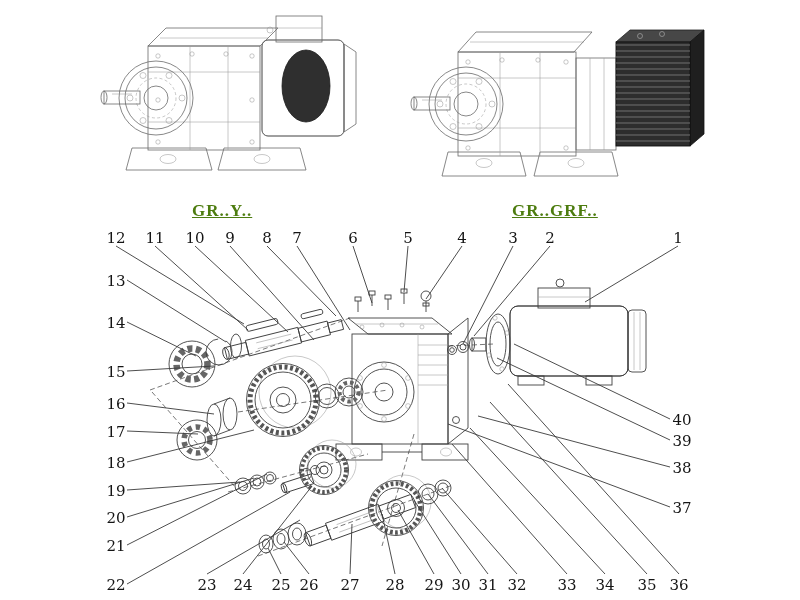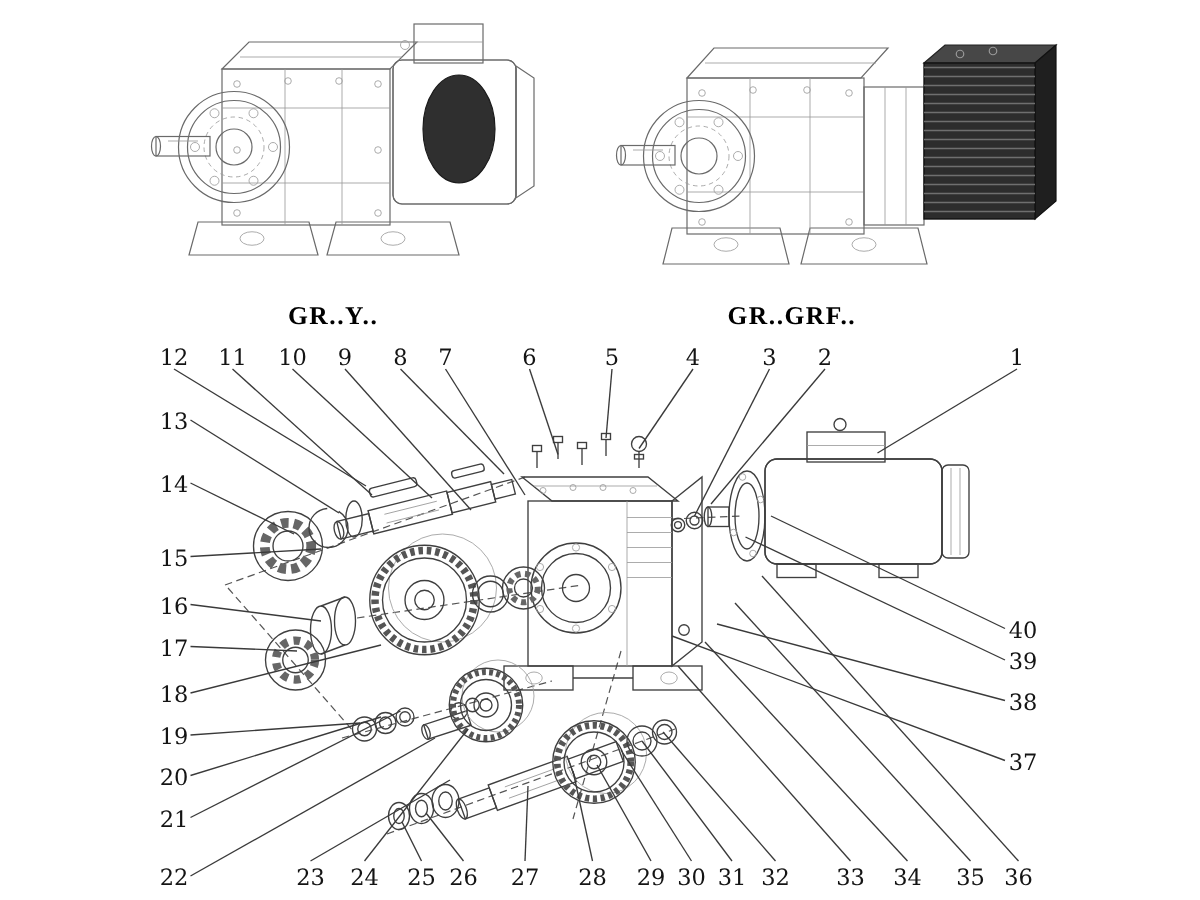"GR..Y.." .variant-label { color: #000000 -> #4d7c0f; text-decoration: none -> underline }
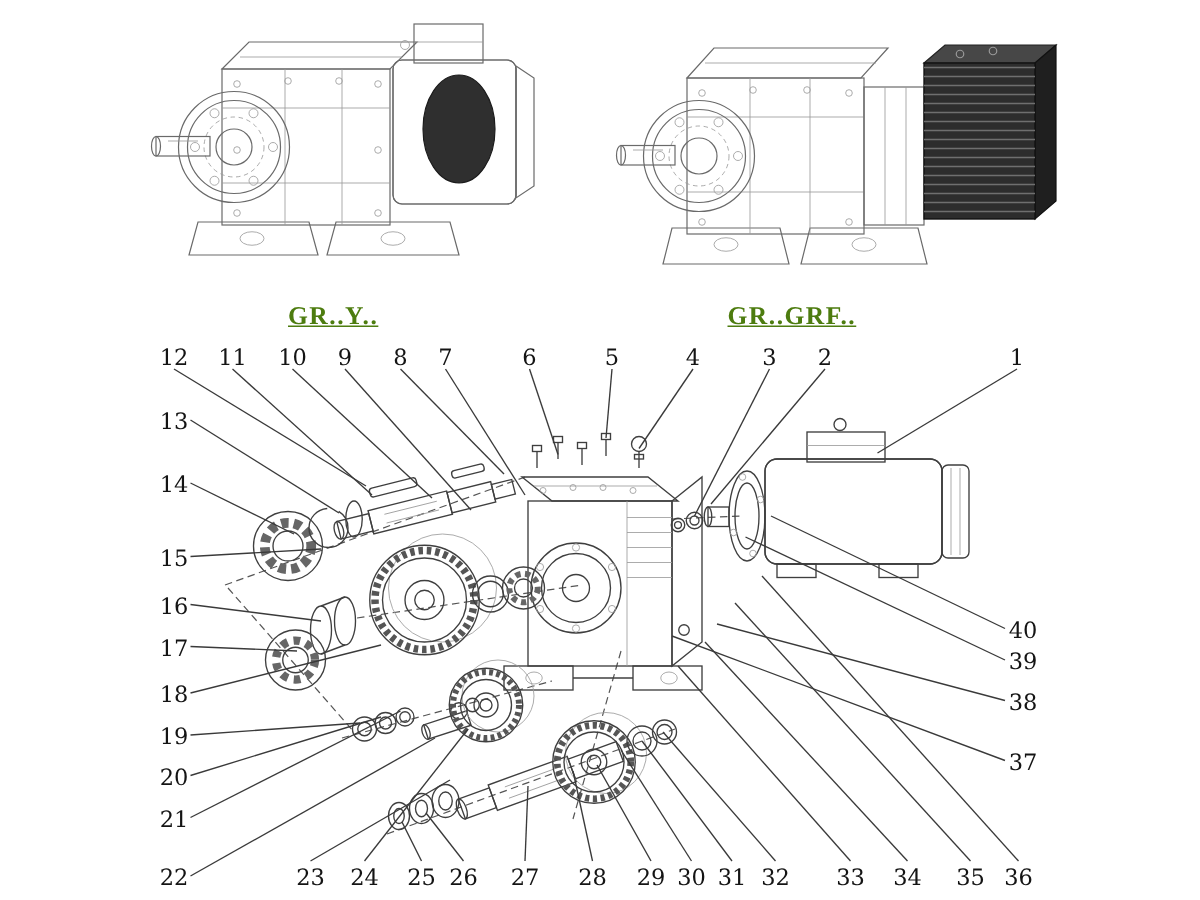"GR..GRF.." .label-right { left: 485px -> 512px }
